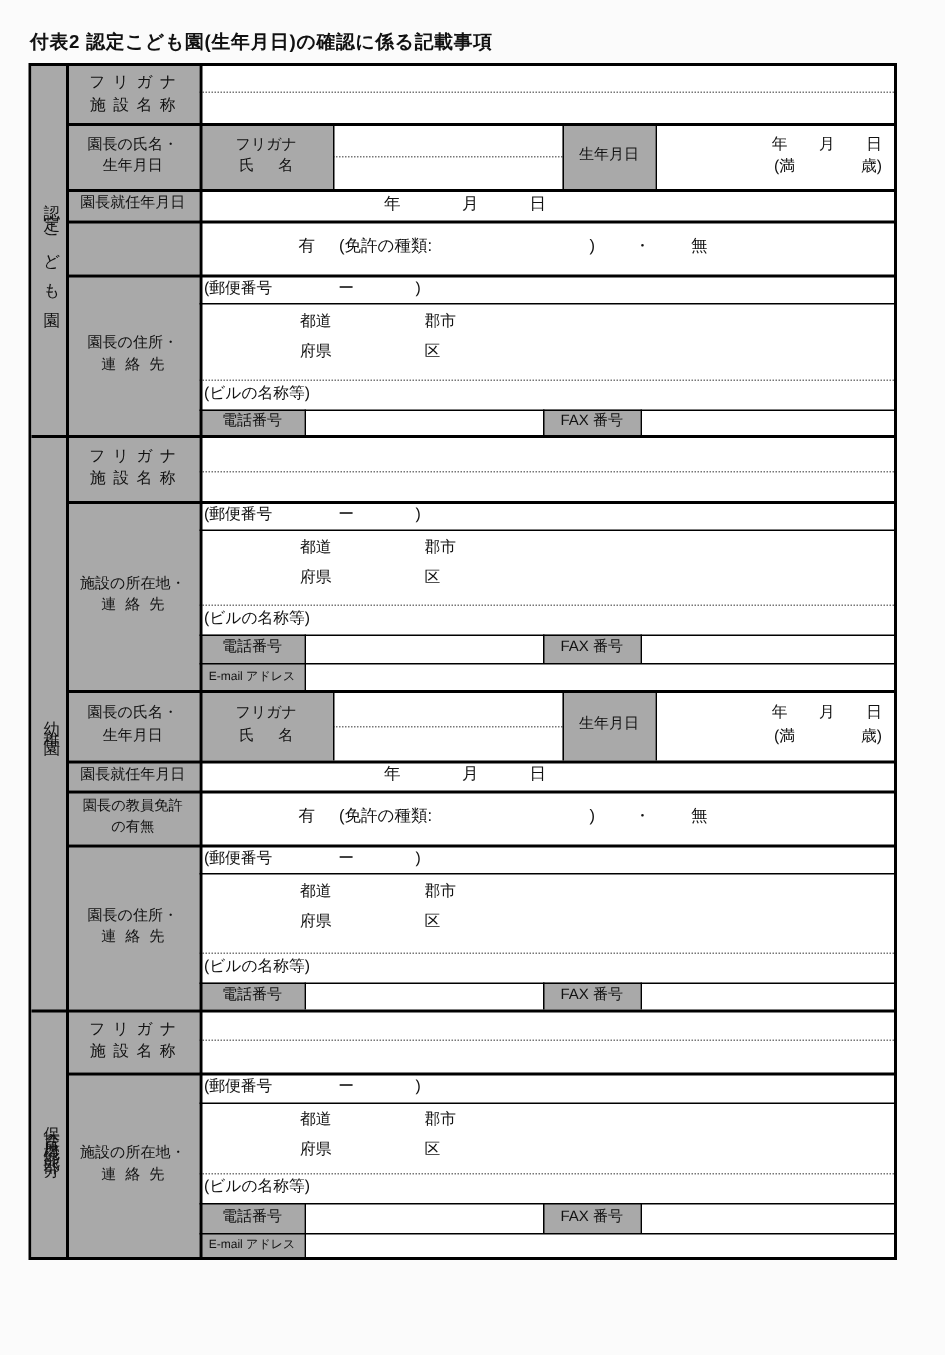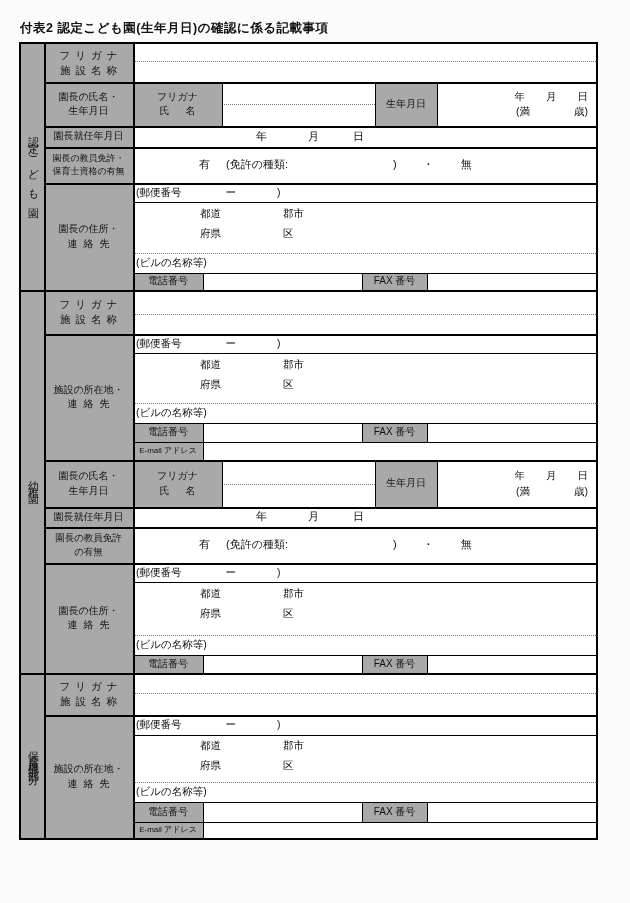"園長の教員免許・" div.c { html: <div> <span>園長の教員免許・</span> <span>保育士資格の有無</span> </div> -> none }
